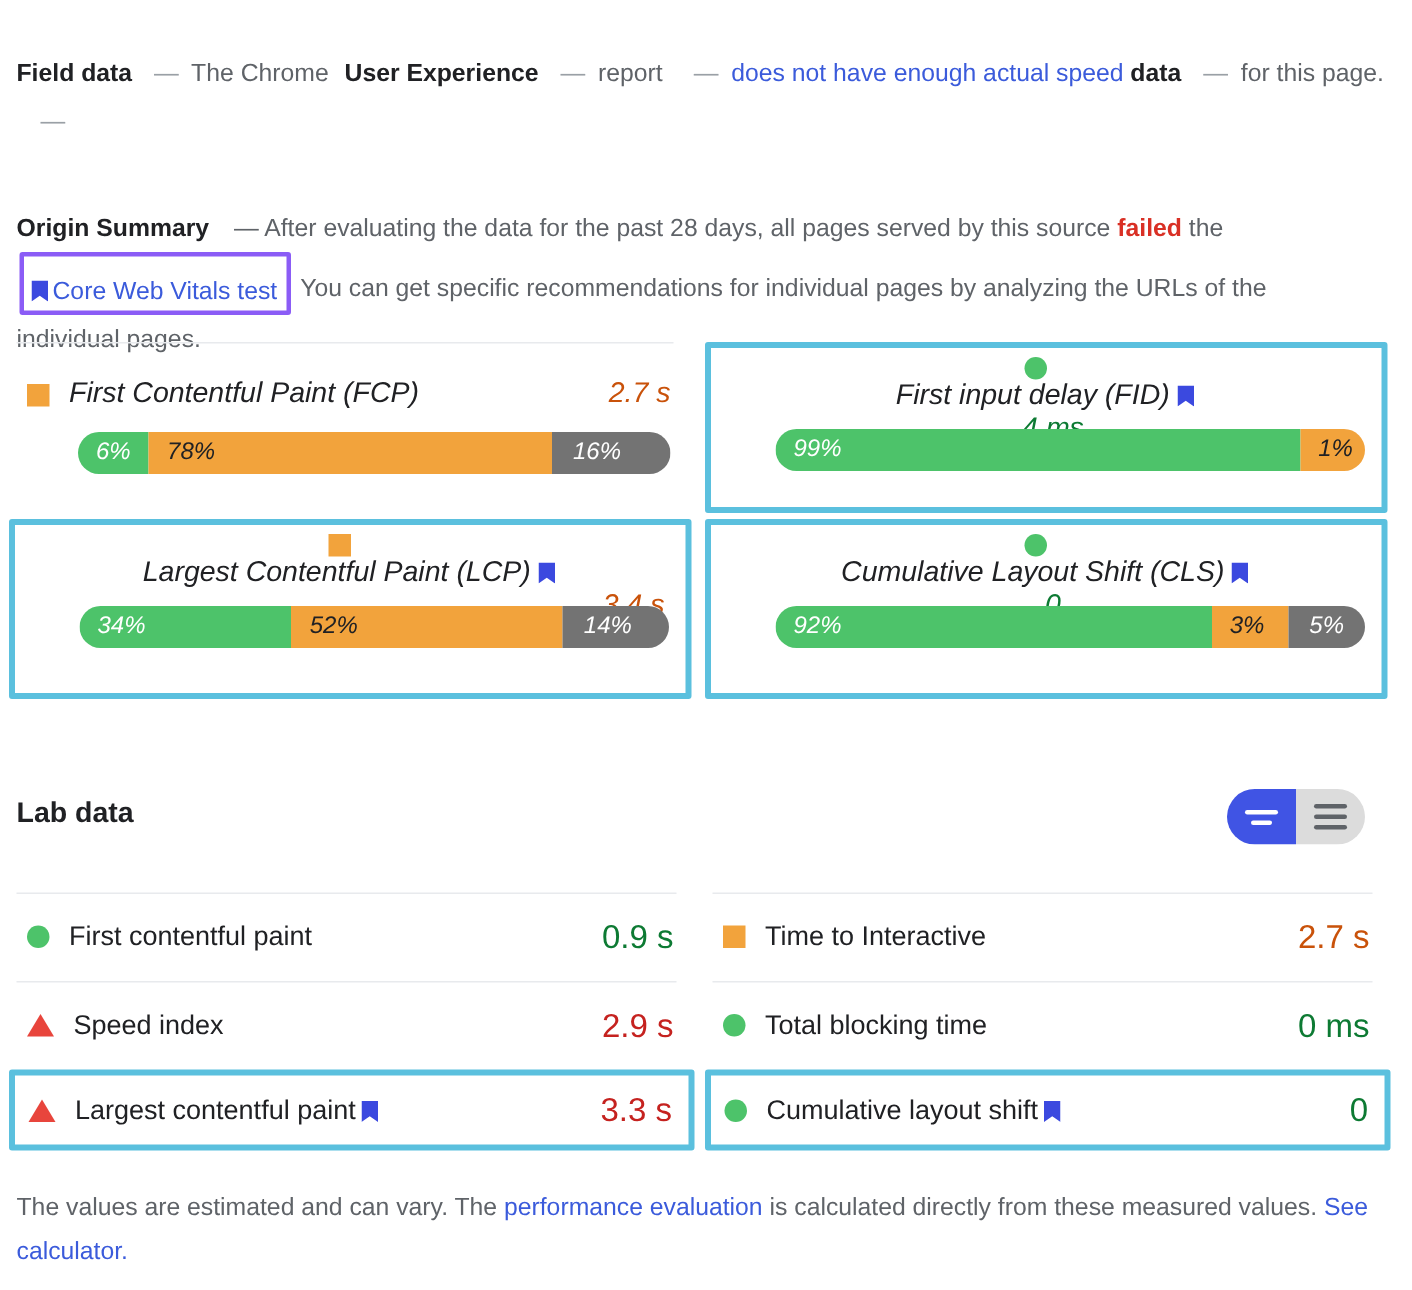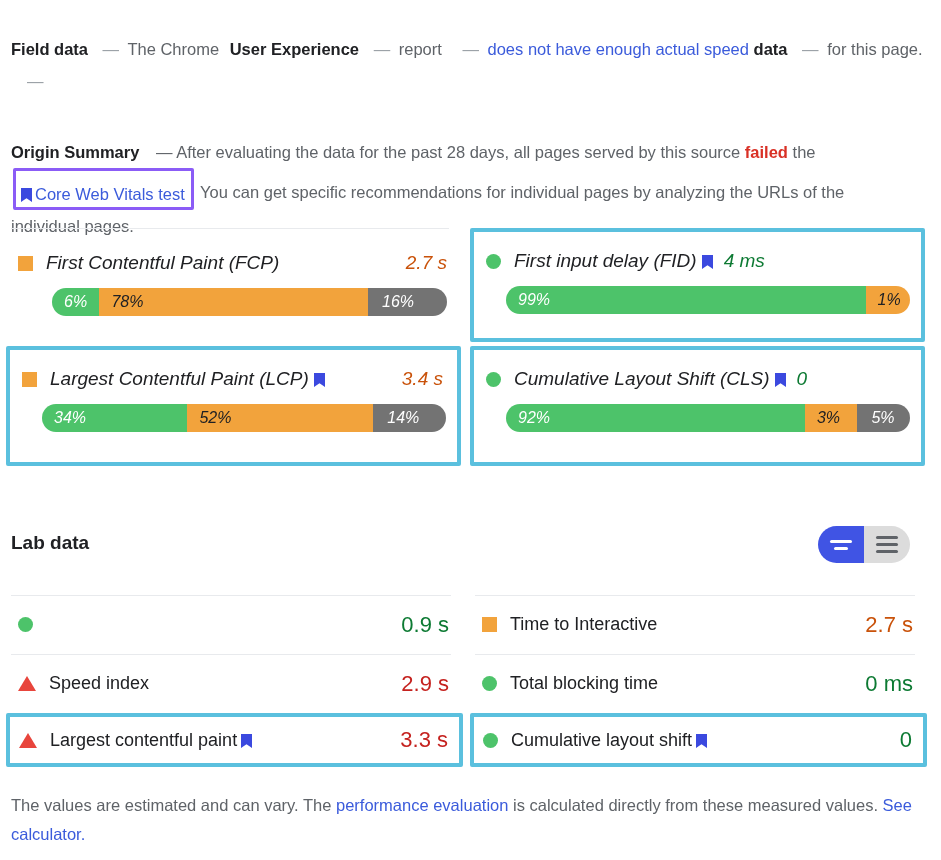"First input delay (FID)" .fcell.hl .metric-head { flex-direction: none -> column }
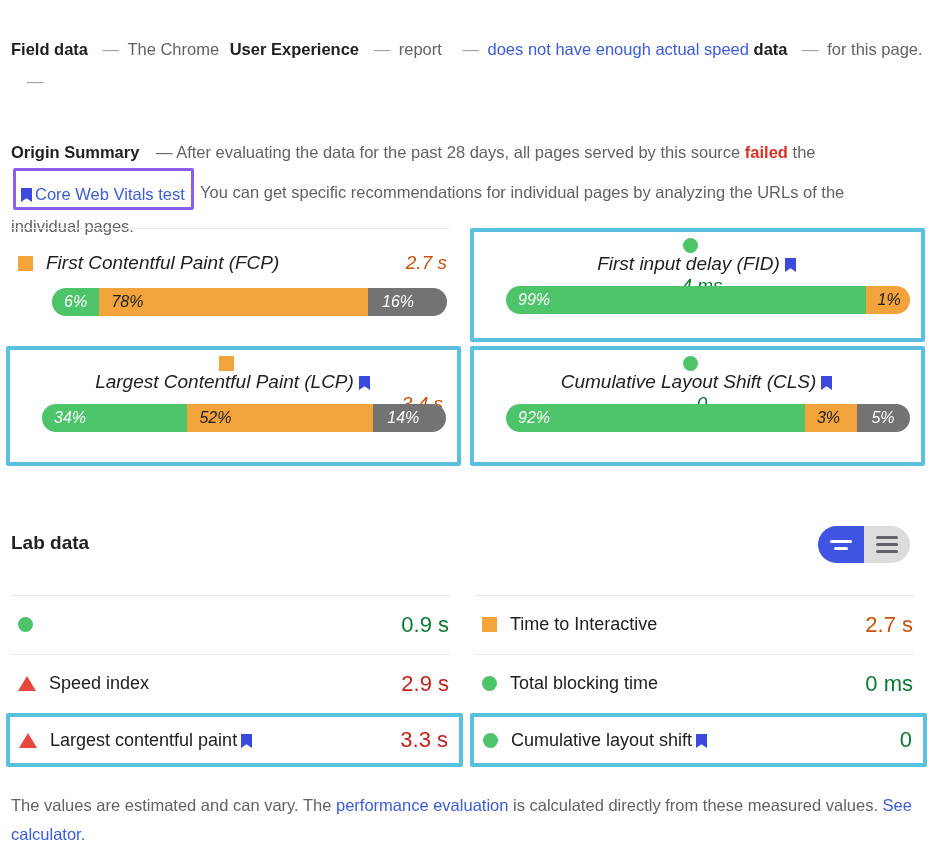"99%" .fcell.hl .dist-wrap { padding-left: 32px -> 43px }
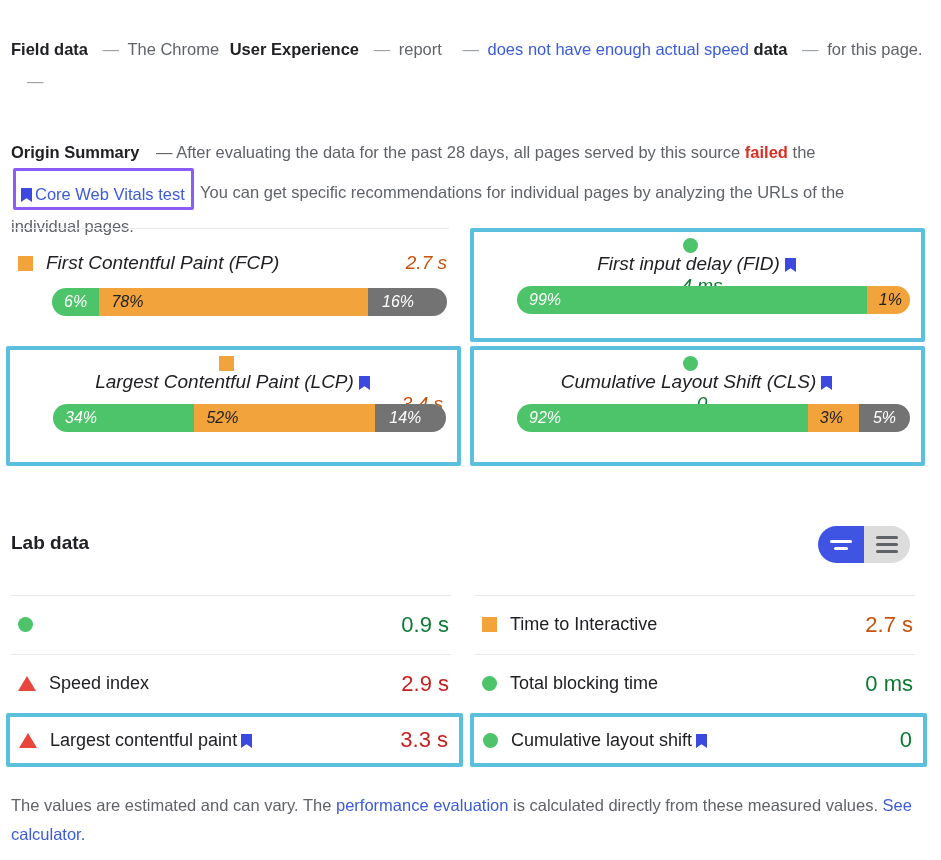"First contentful paint" div.lab-label { html: none -> <div>First contentful paint</div> }
